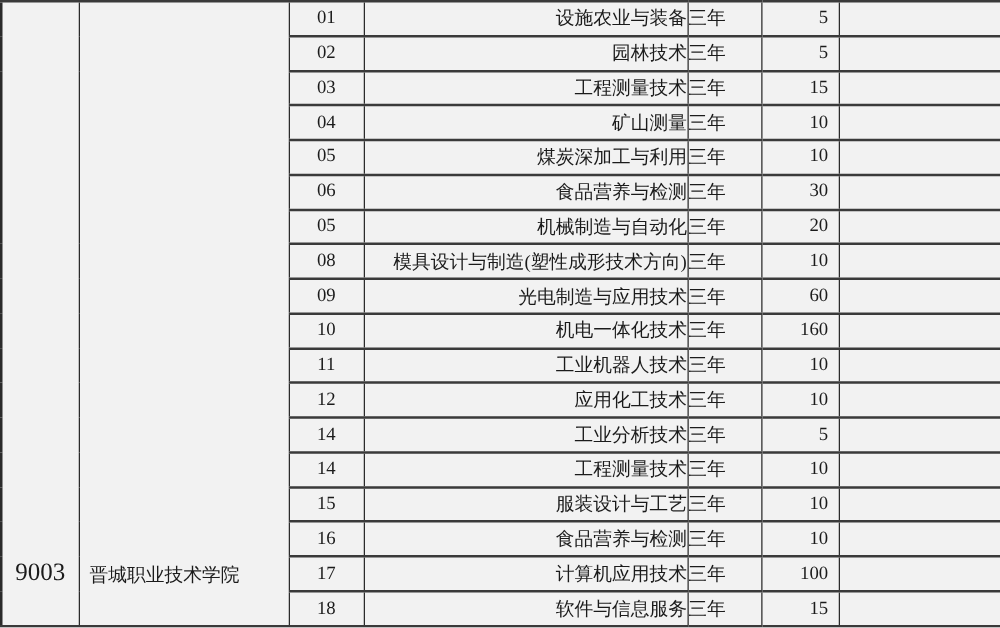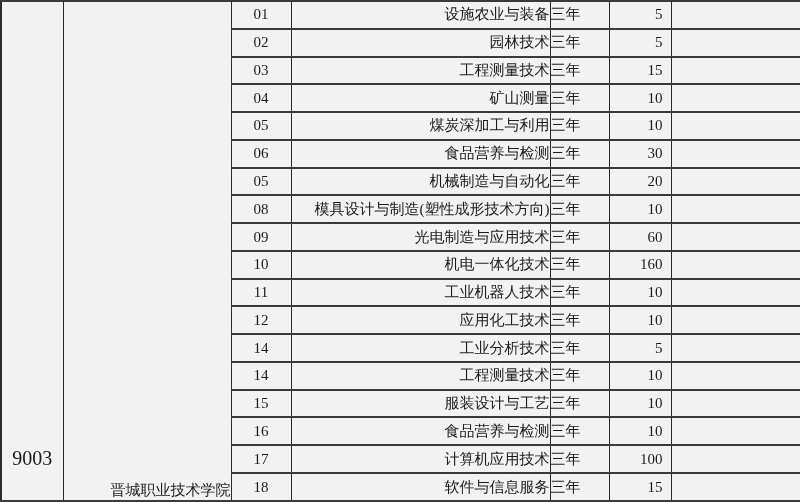"晋城职业技术学院" td.c-college { padding-bottom: none -> 30px; text-align: right -> left }
